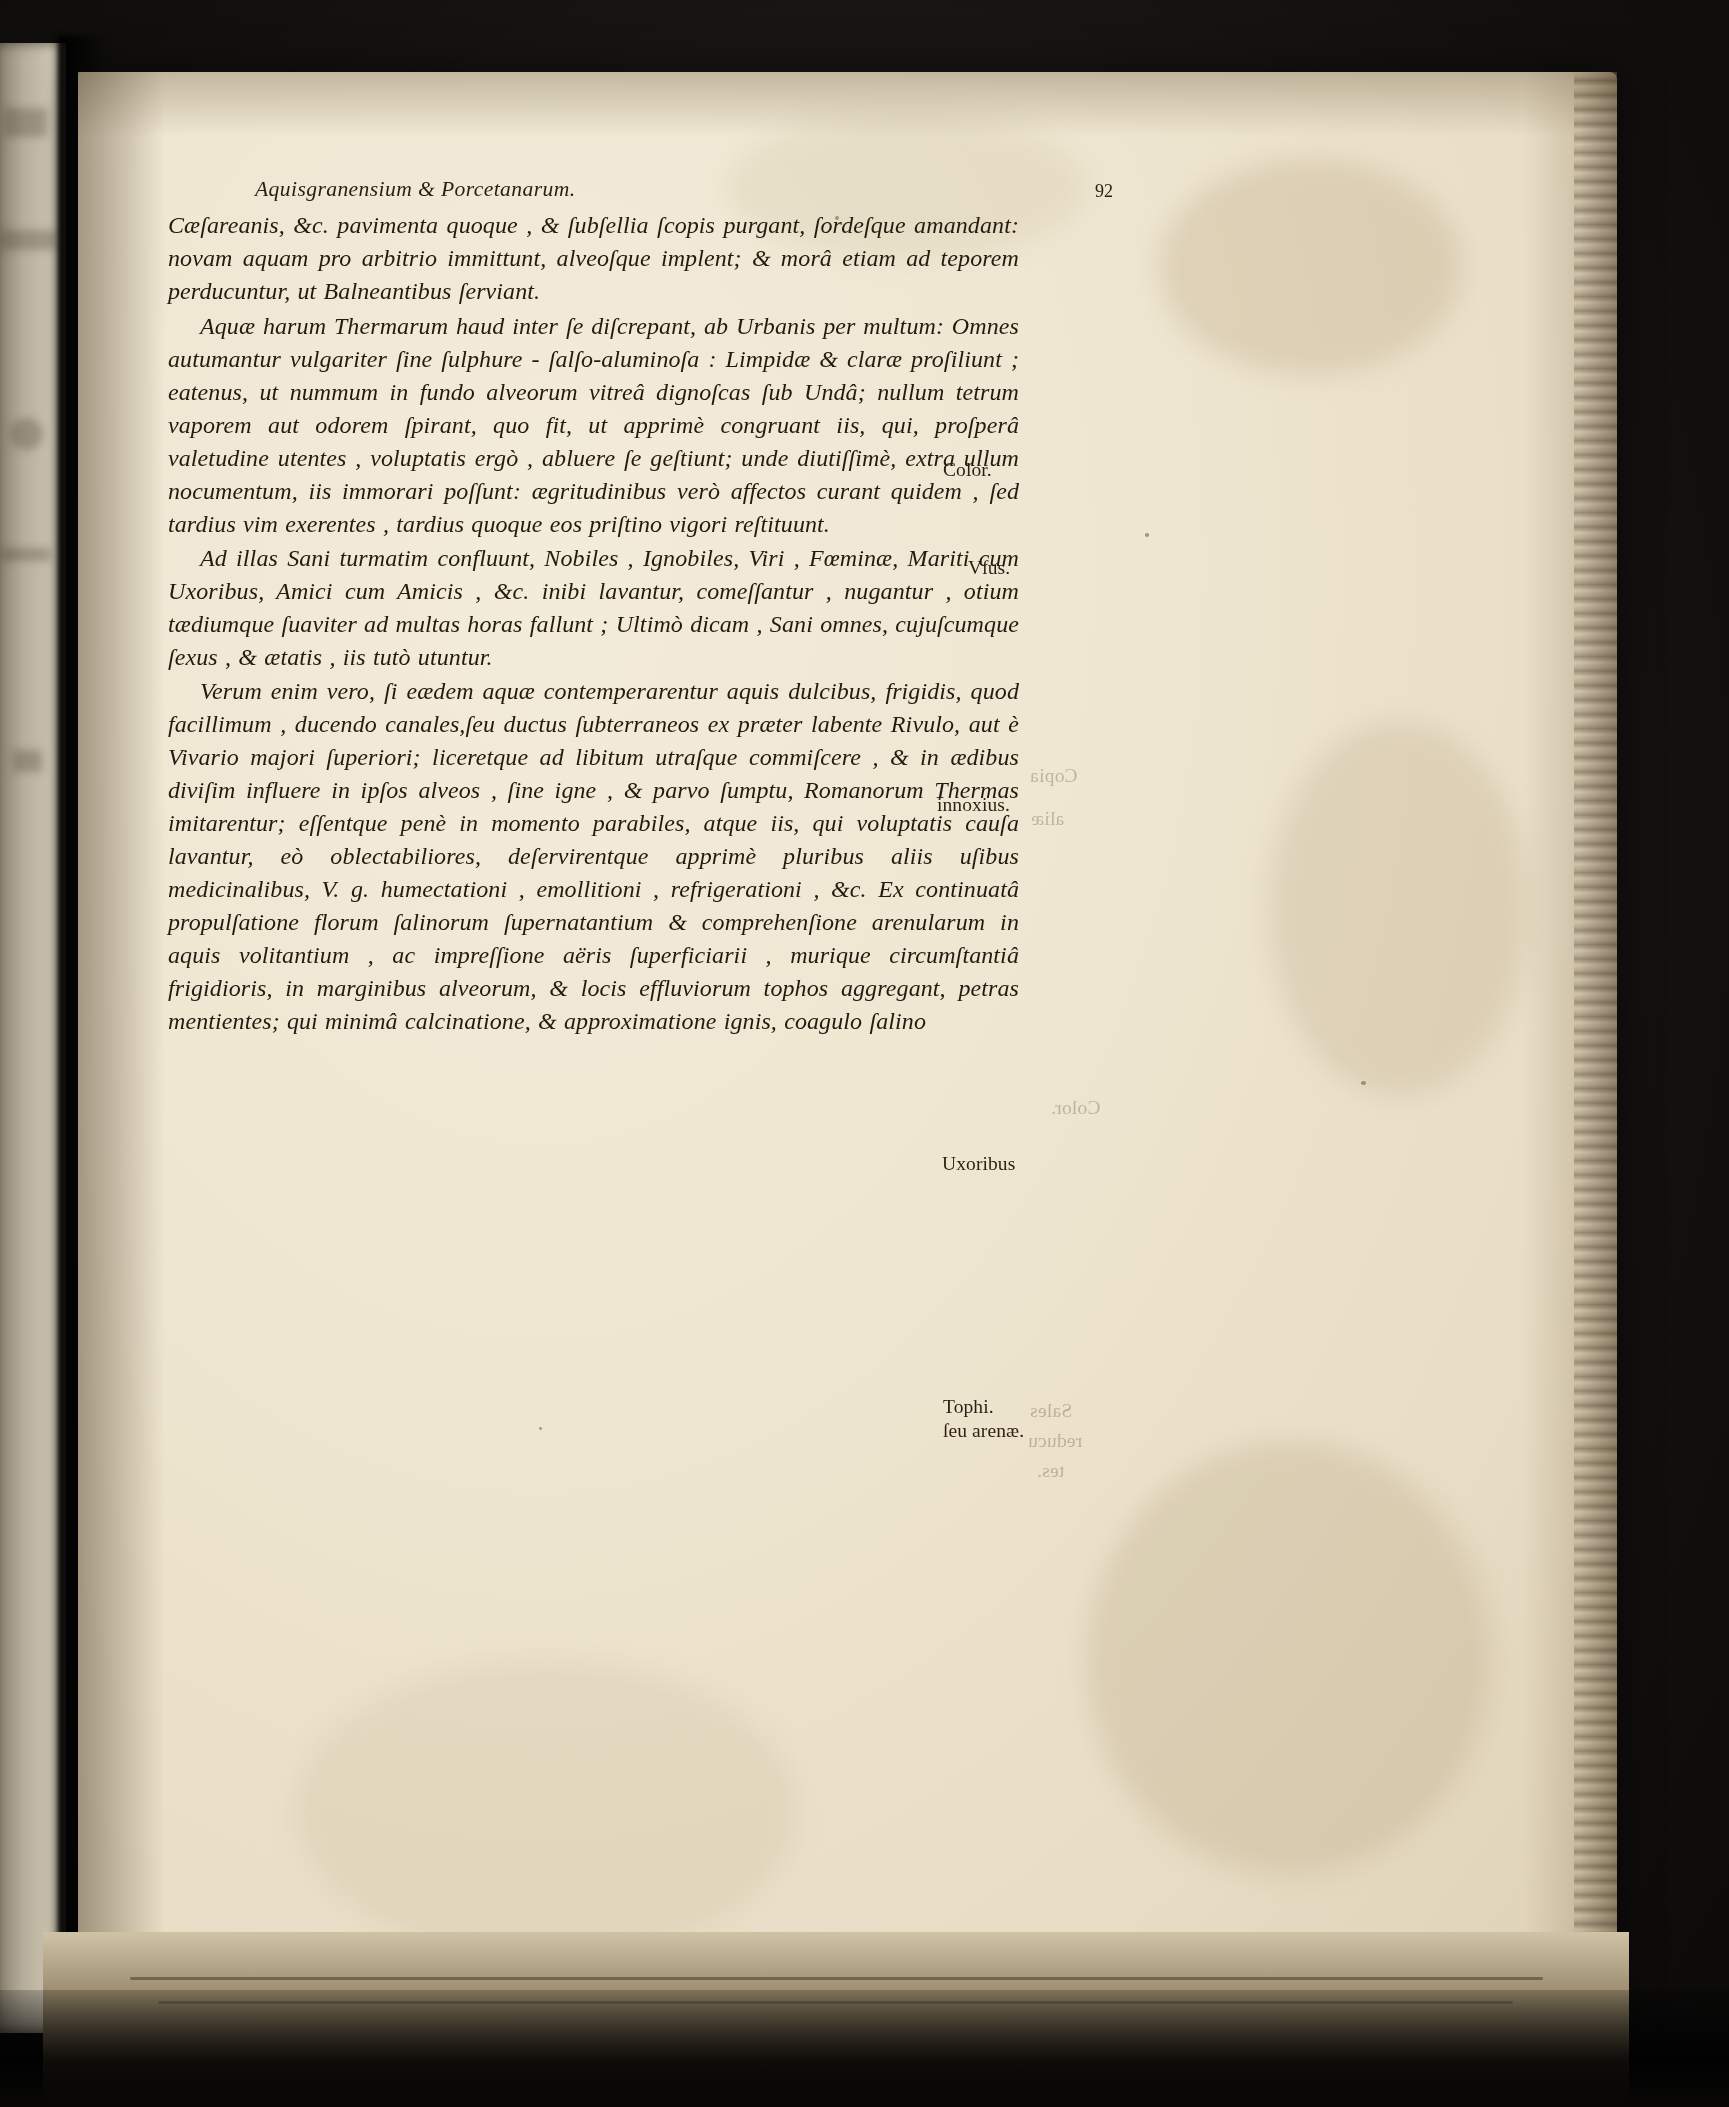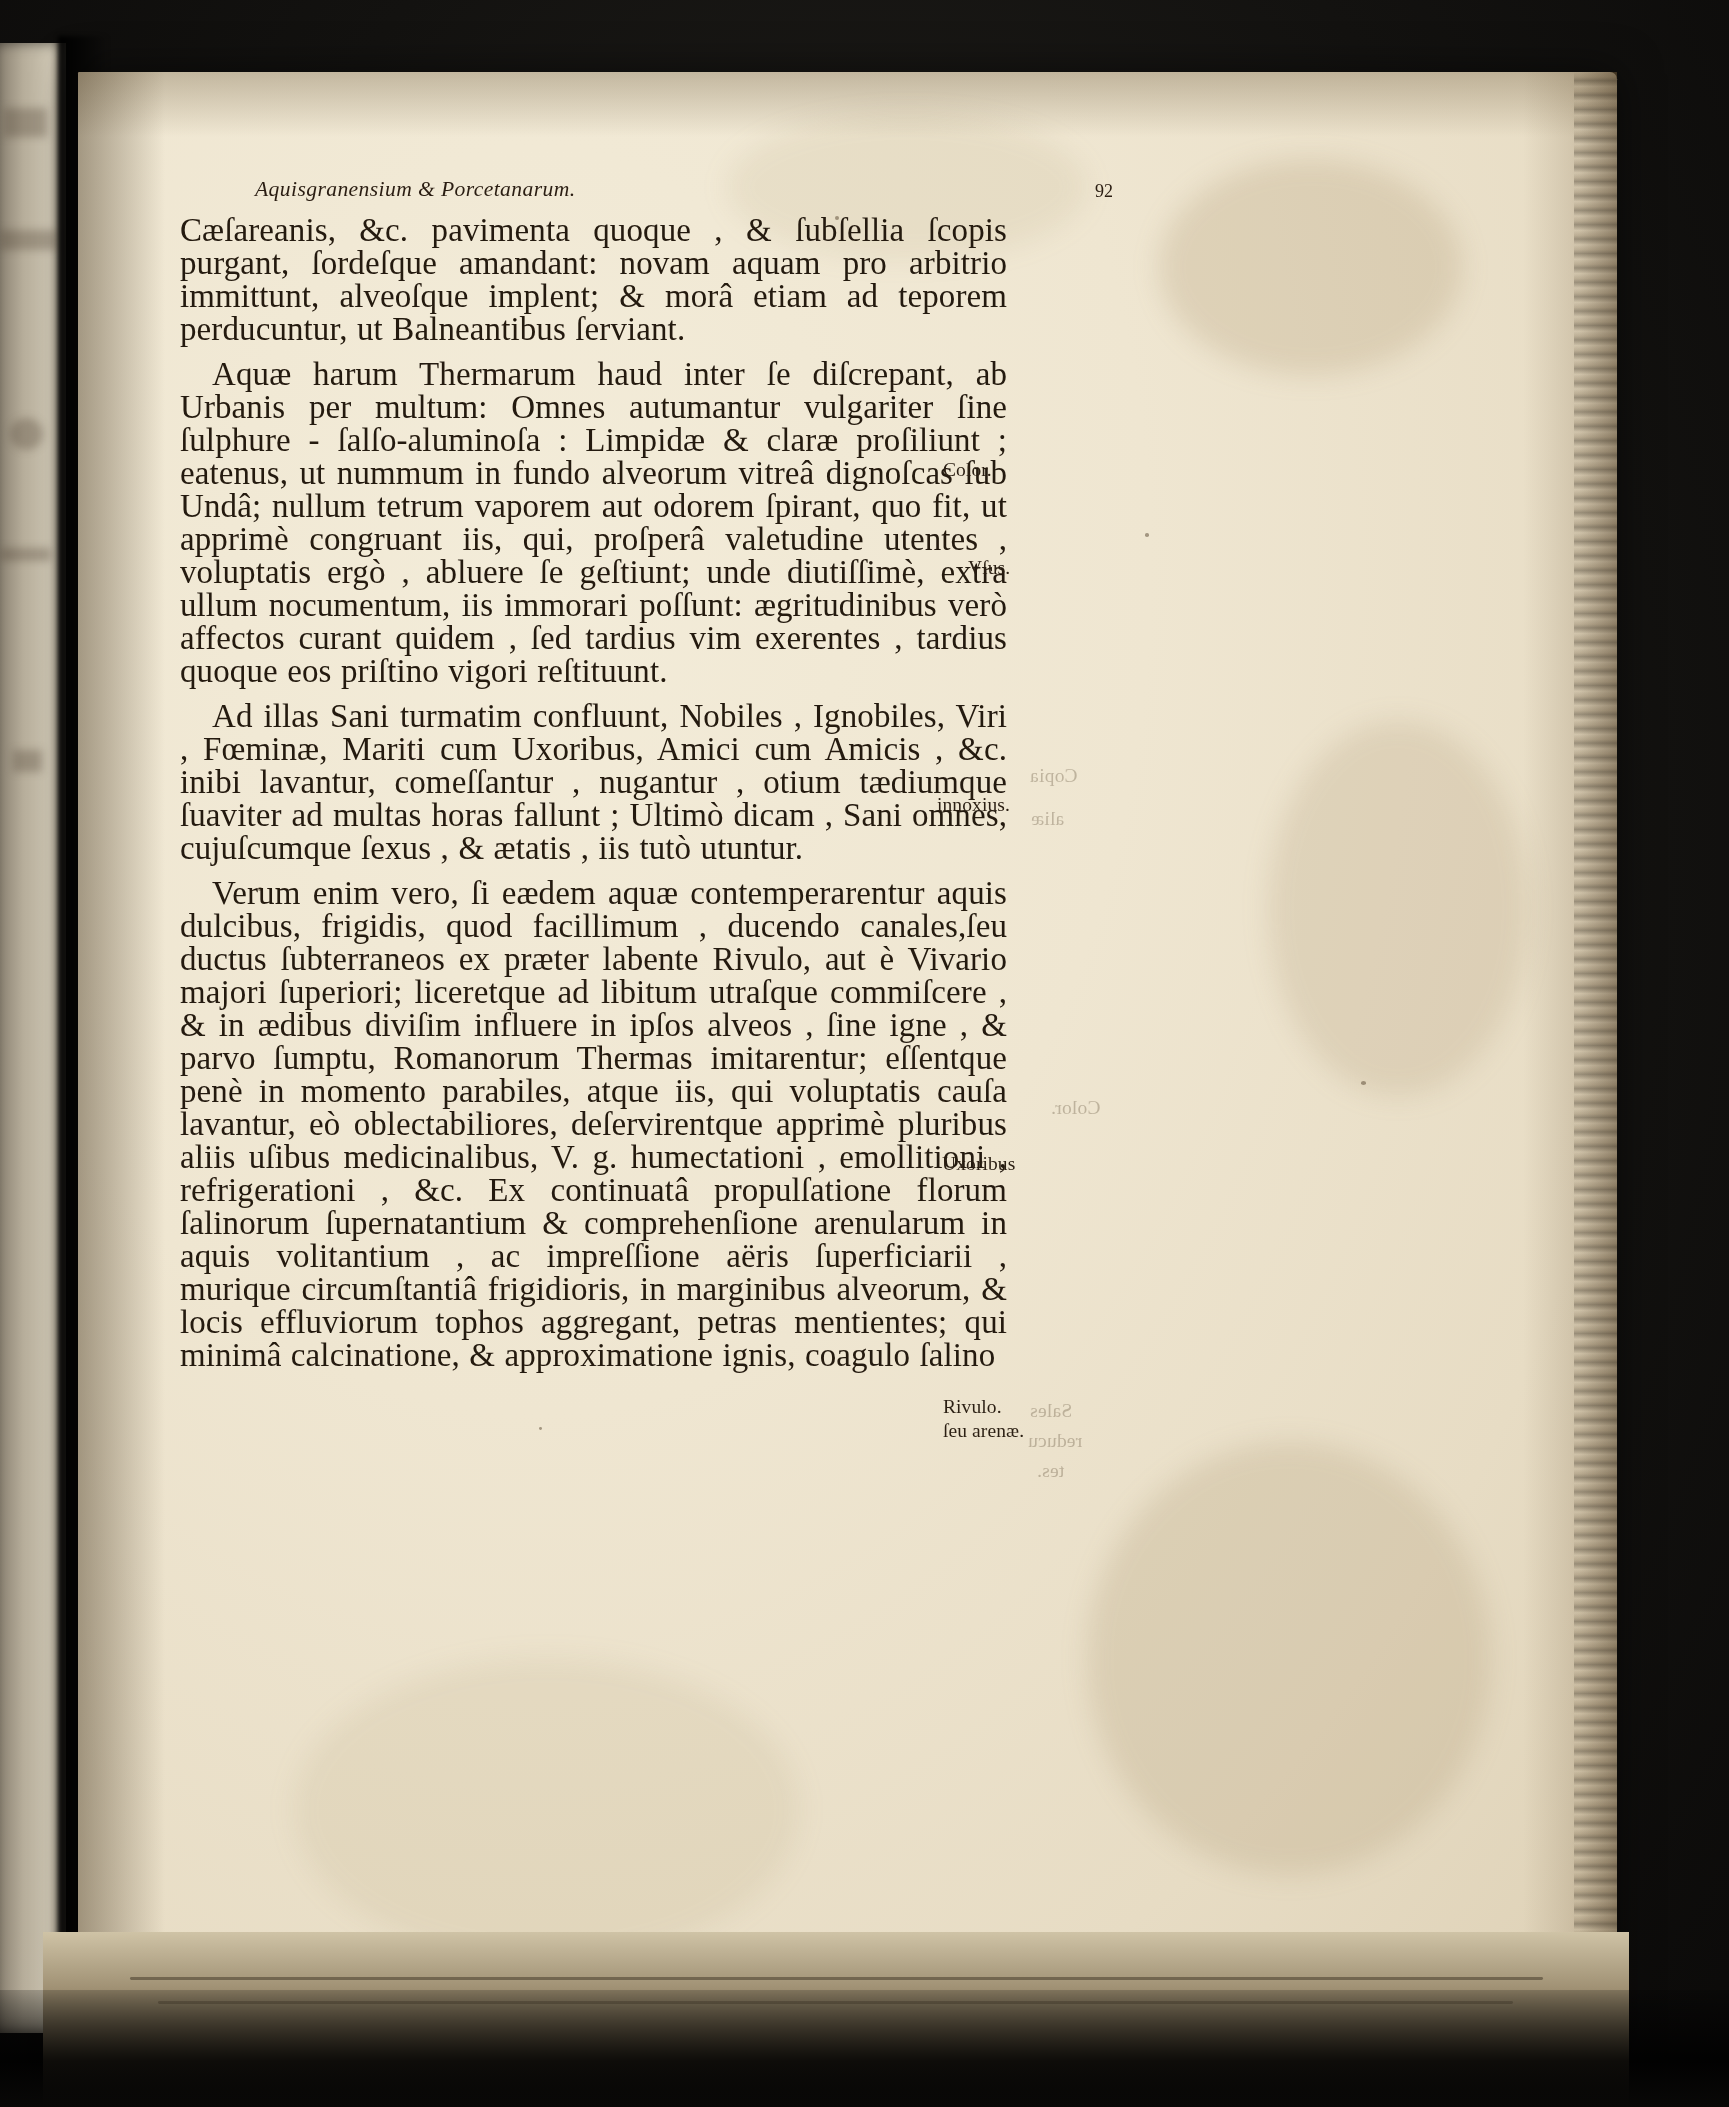"Cæſareanis, &c. pavimenta quoque ," p.body { font-size: 33px -> 24px; font-style: none -> italic; margin: 12px -> 0 }
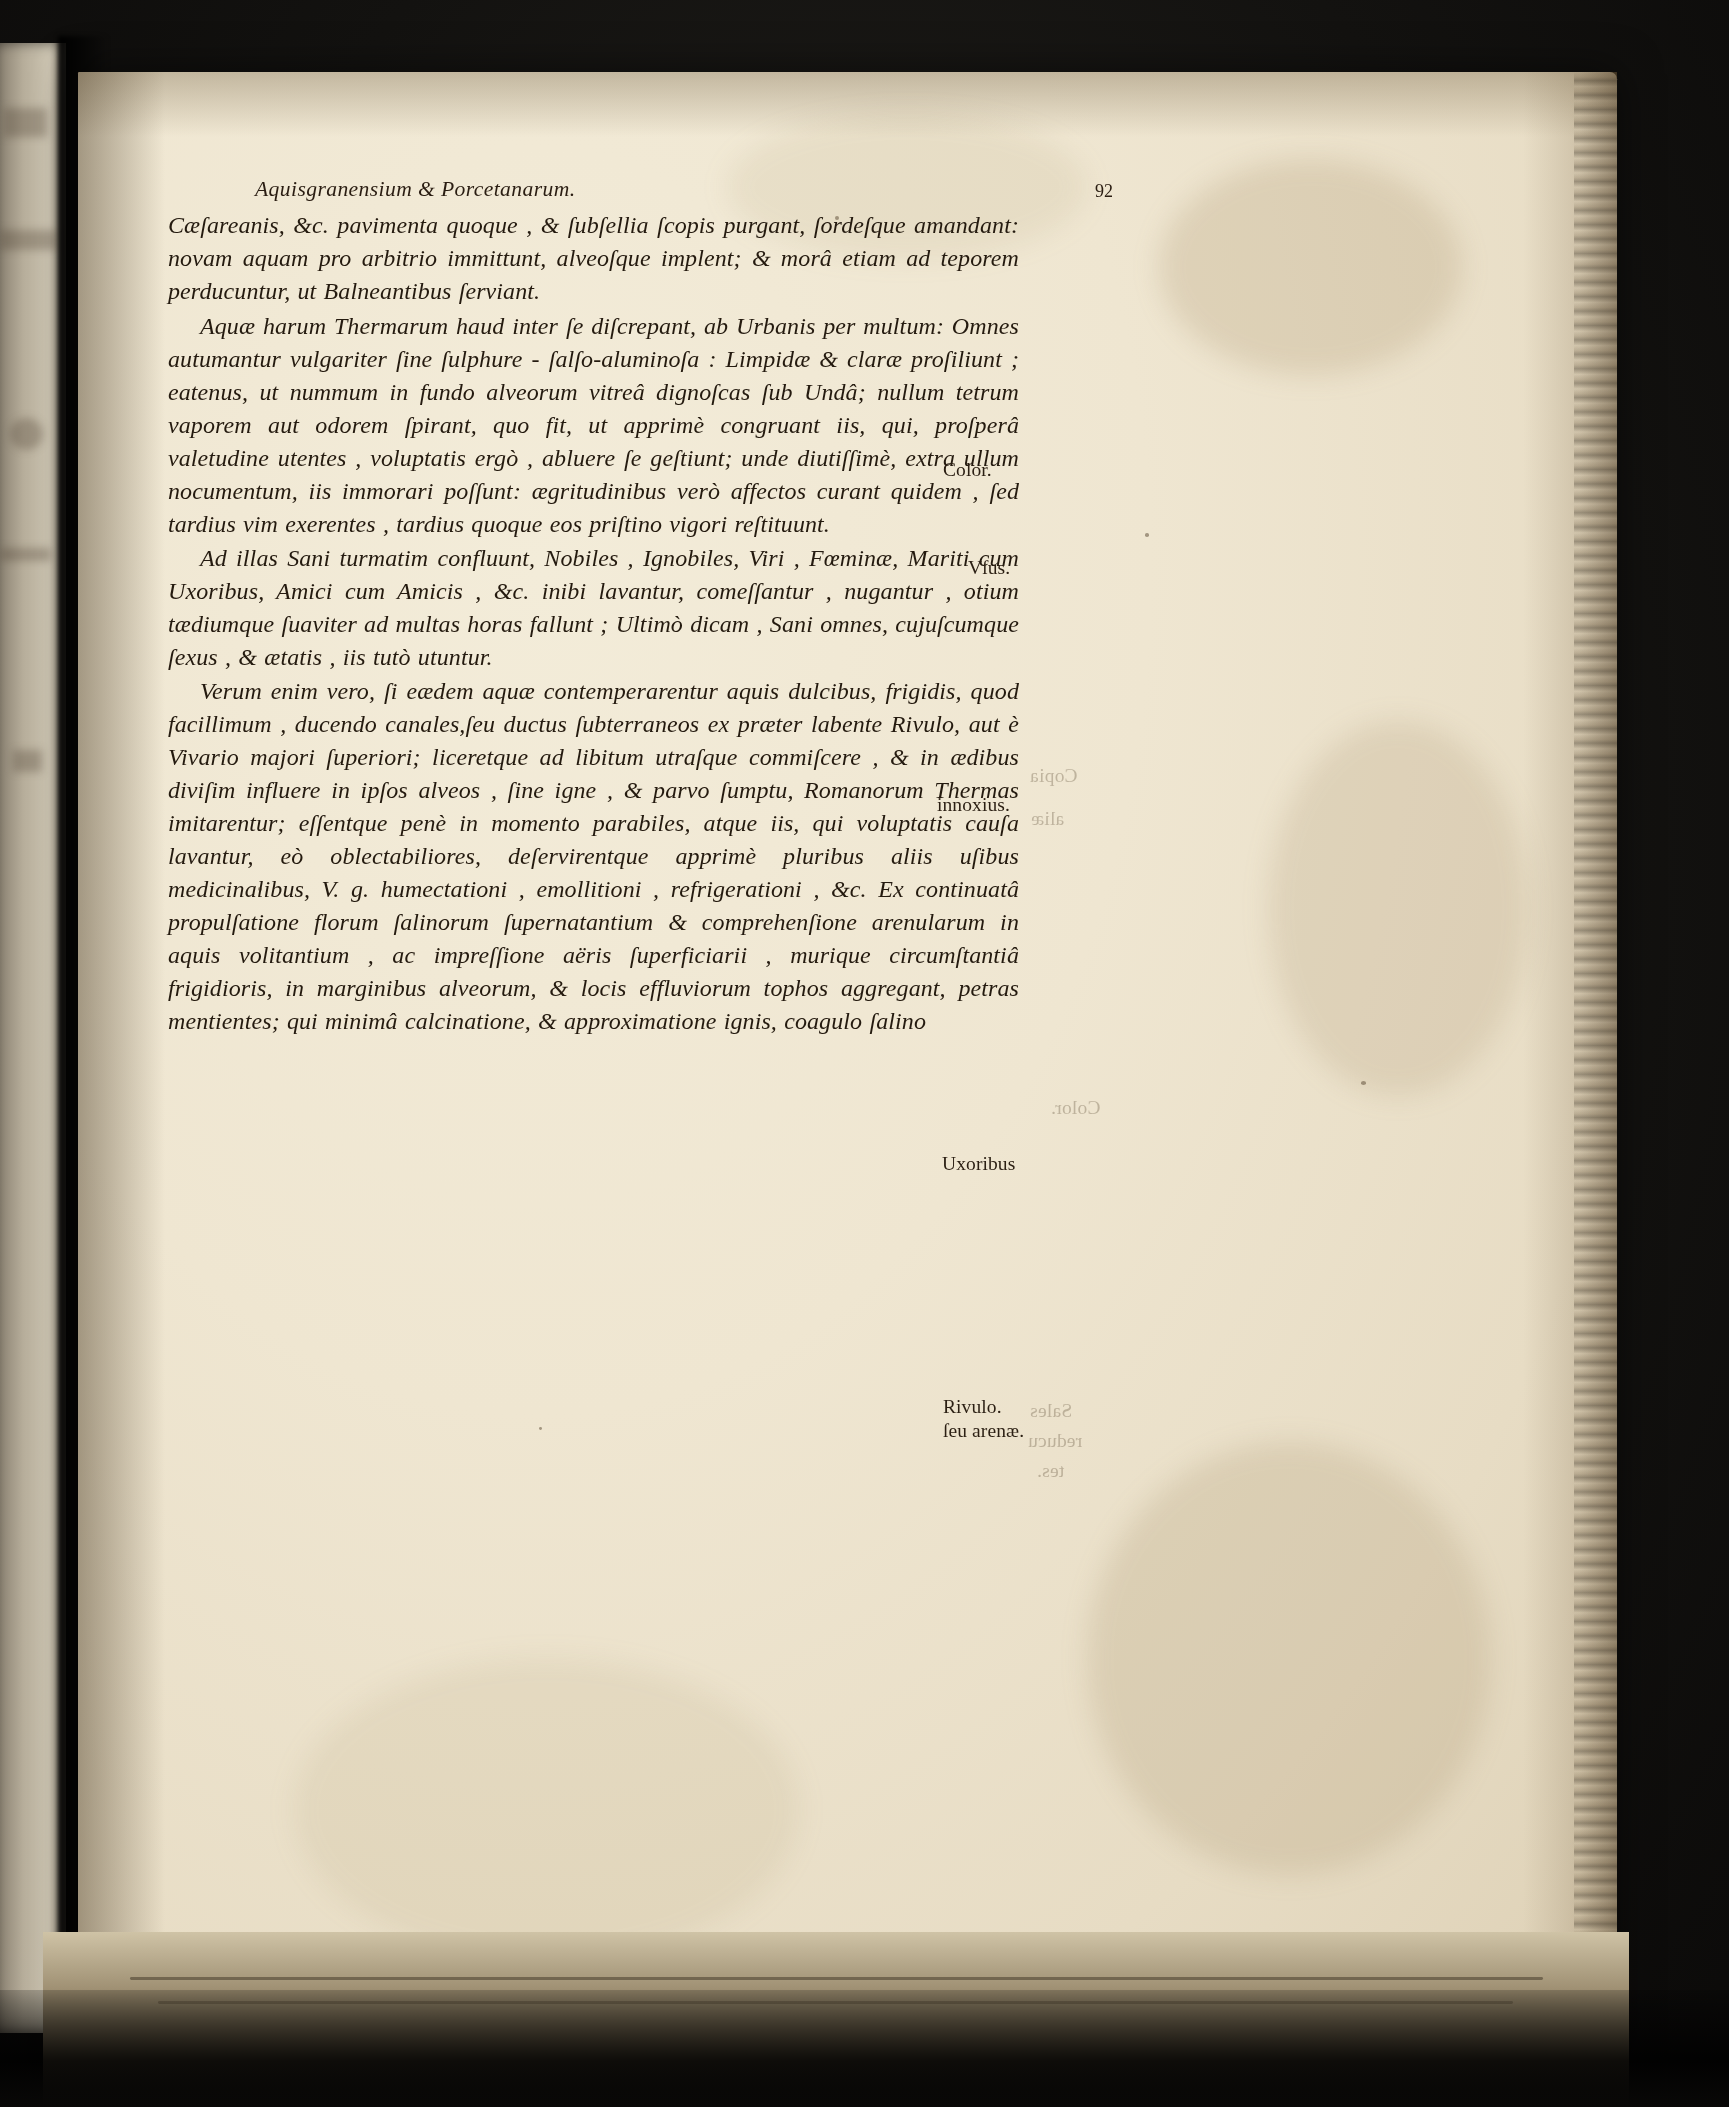"Rivulo." div.marginalia { text: Rivulo -> Tophi }
